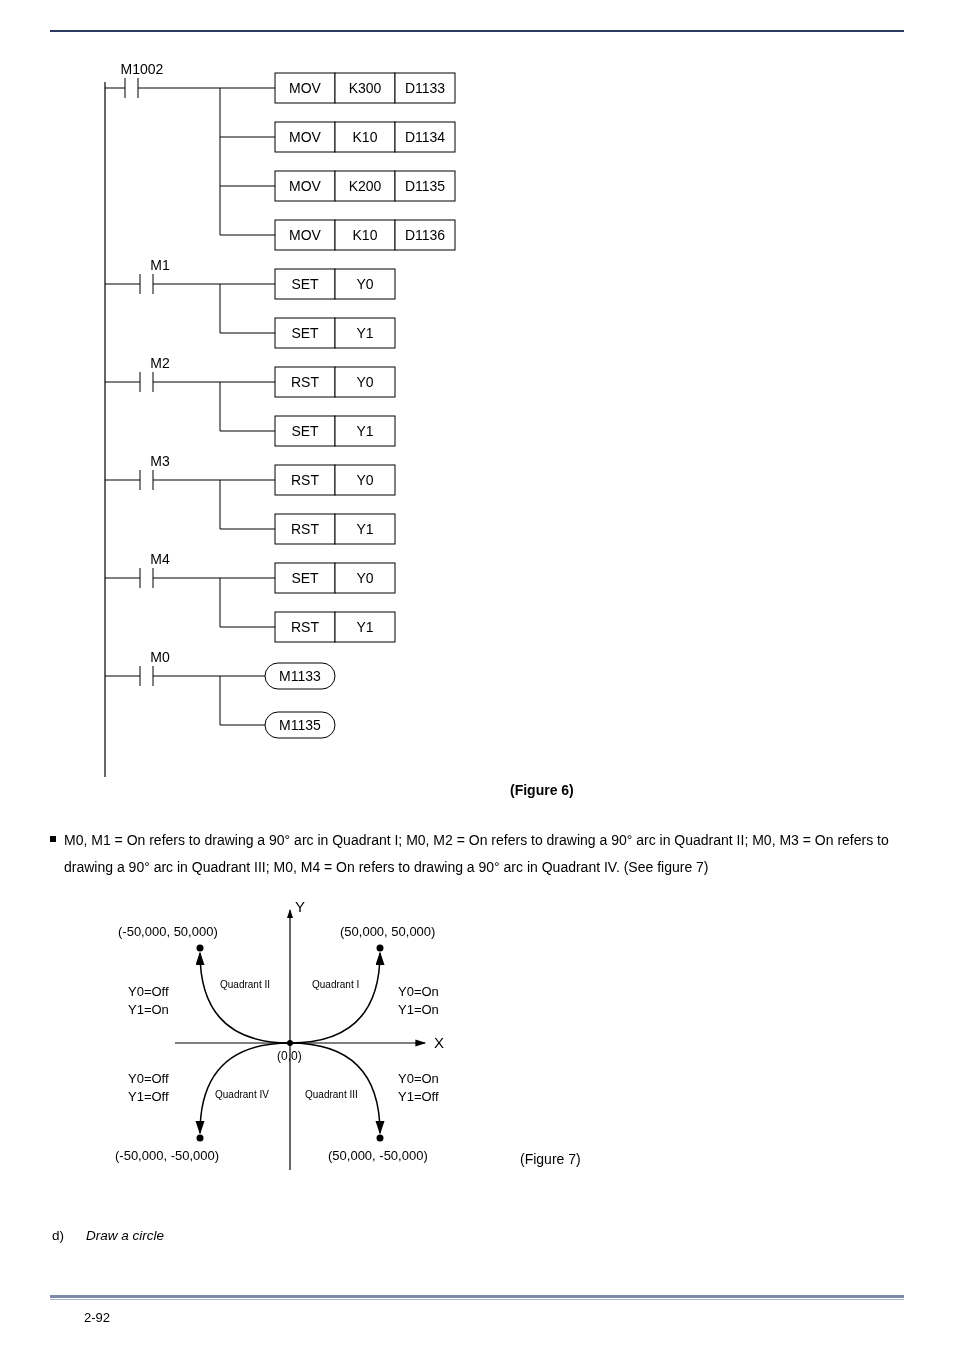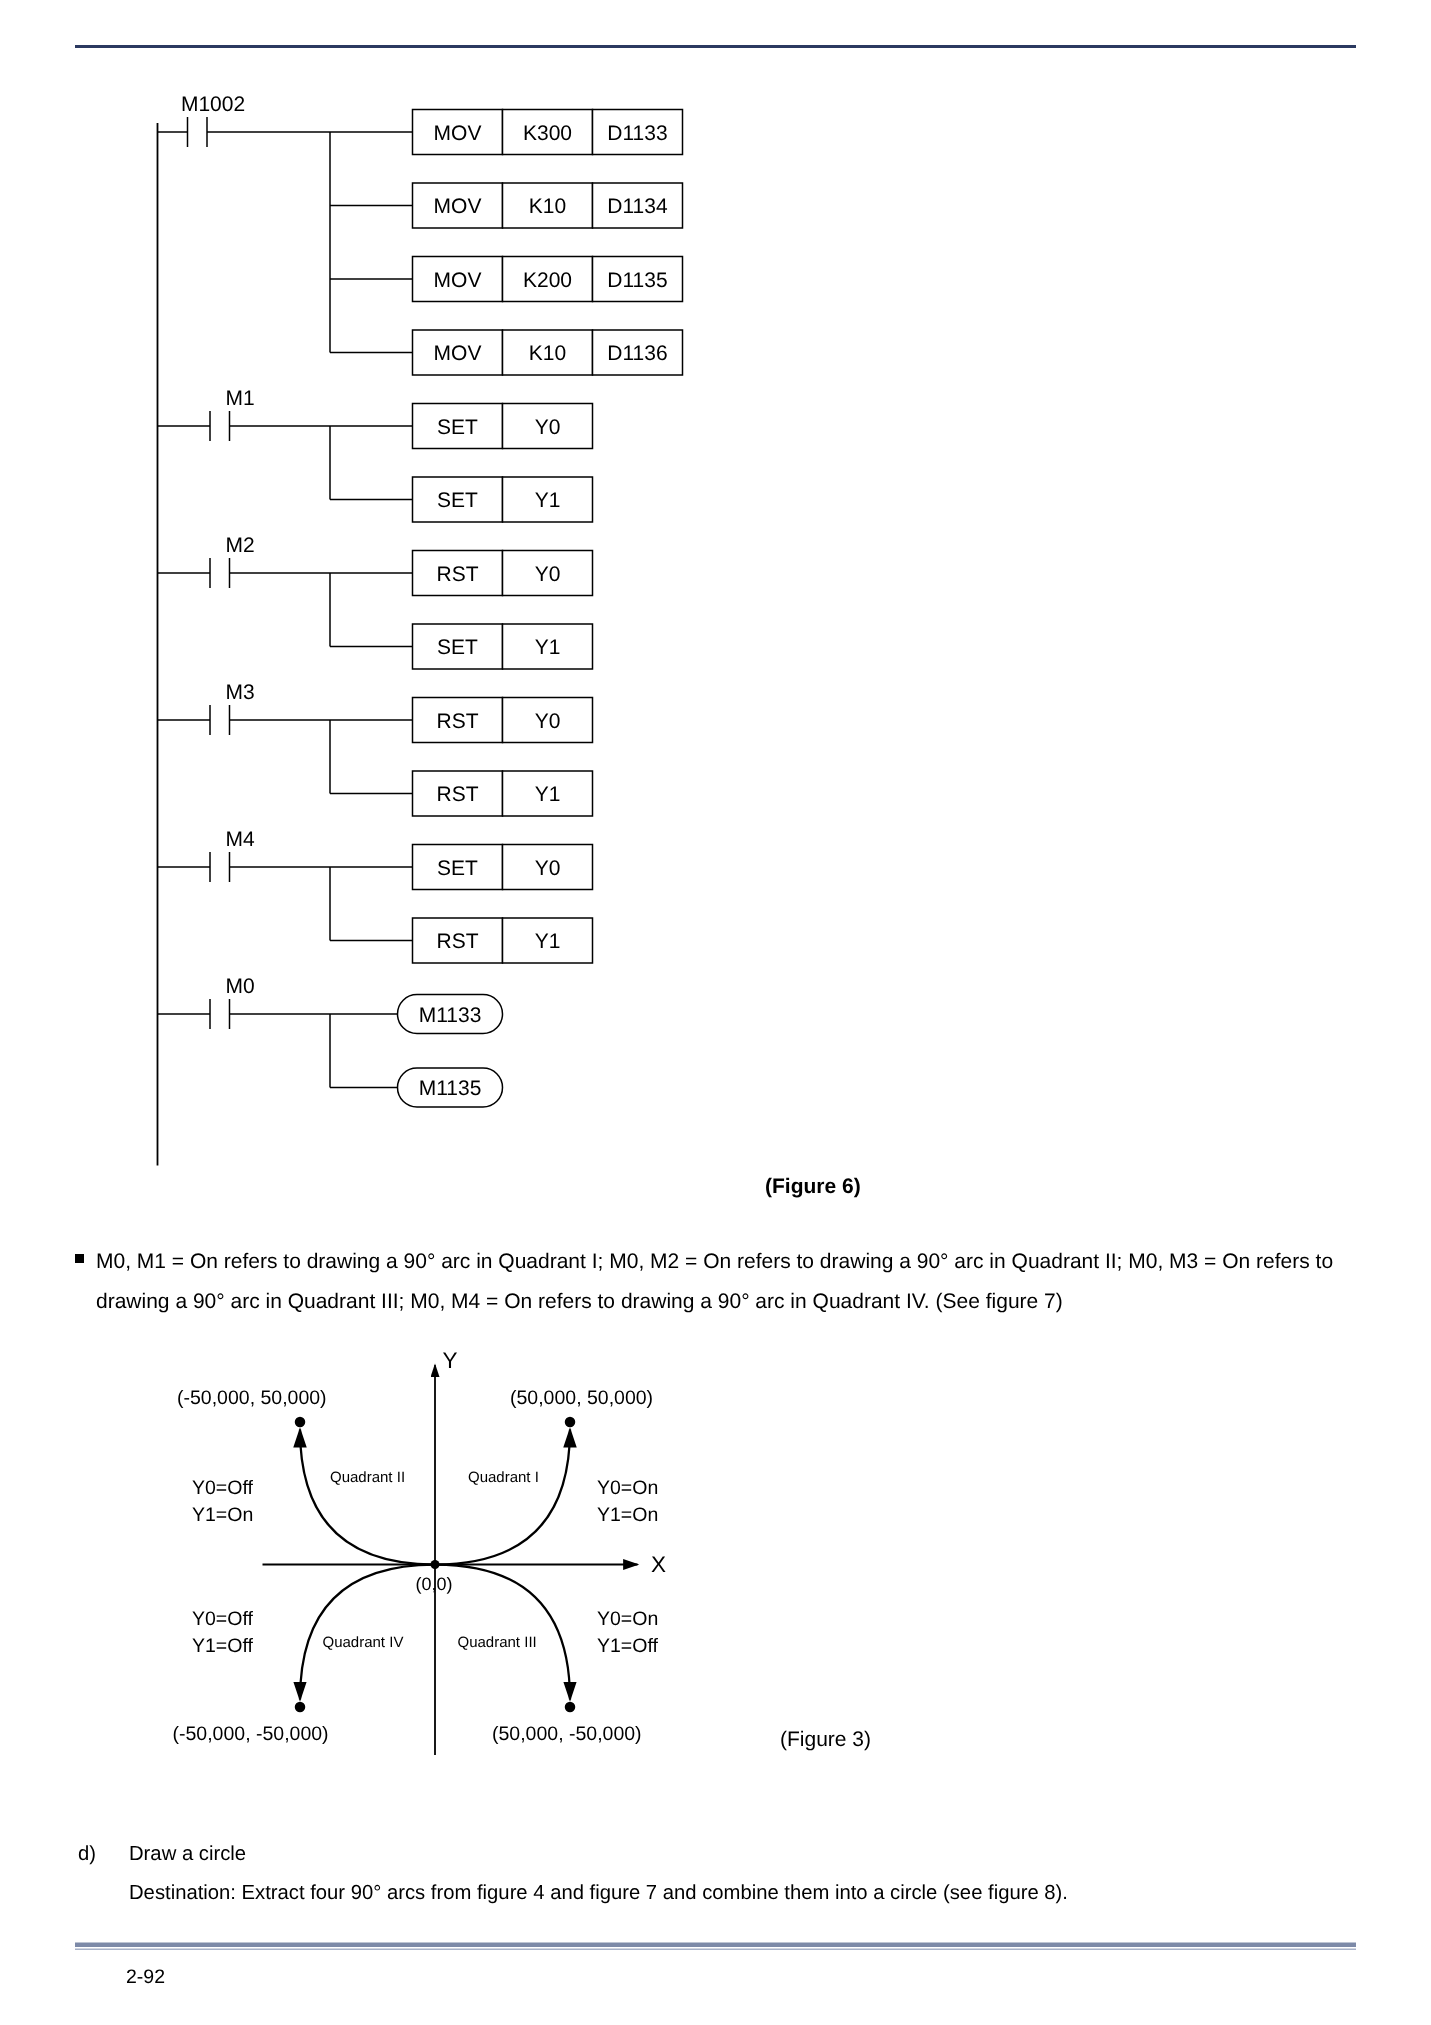"(Figure 3)" div.quad-caption { text: 3 -> 7 }
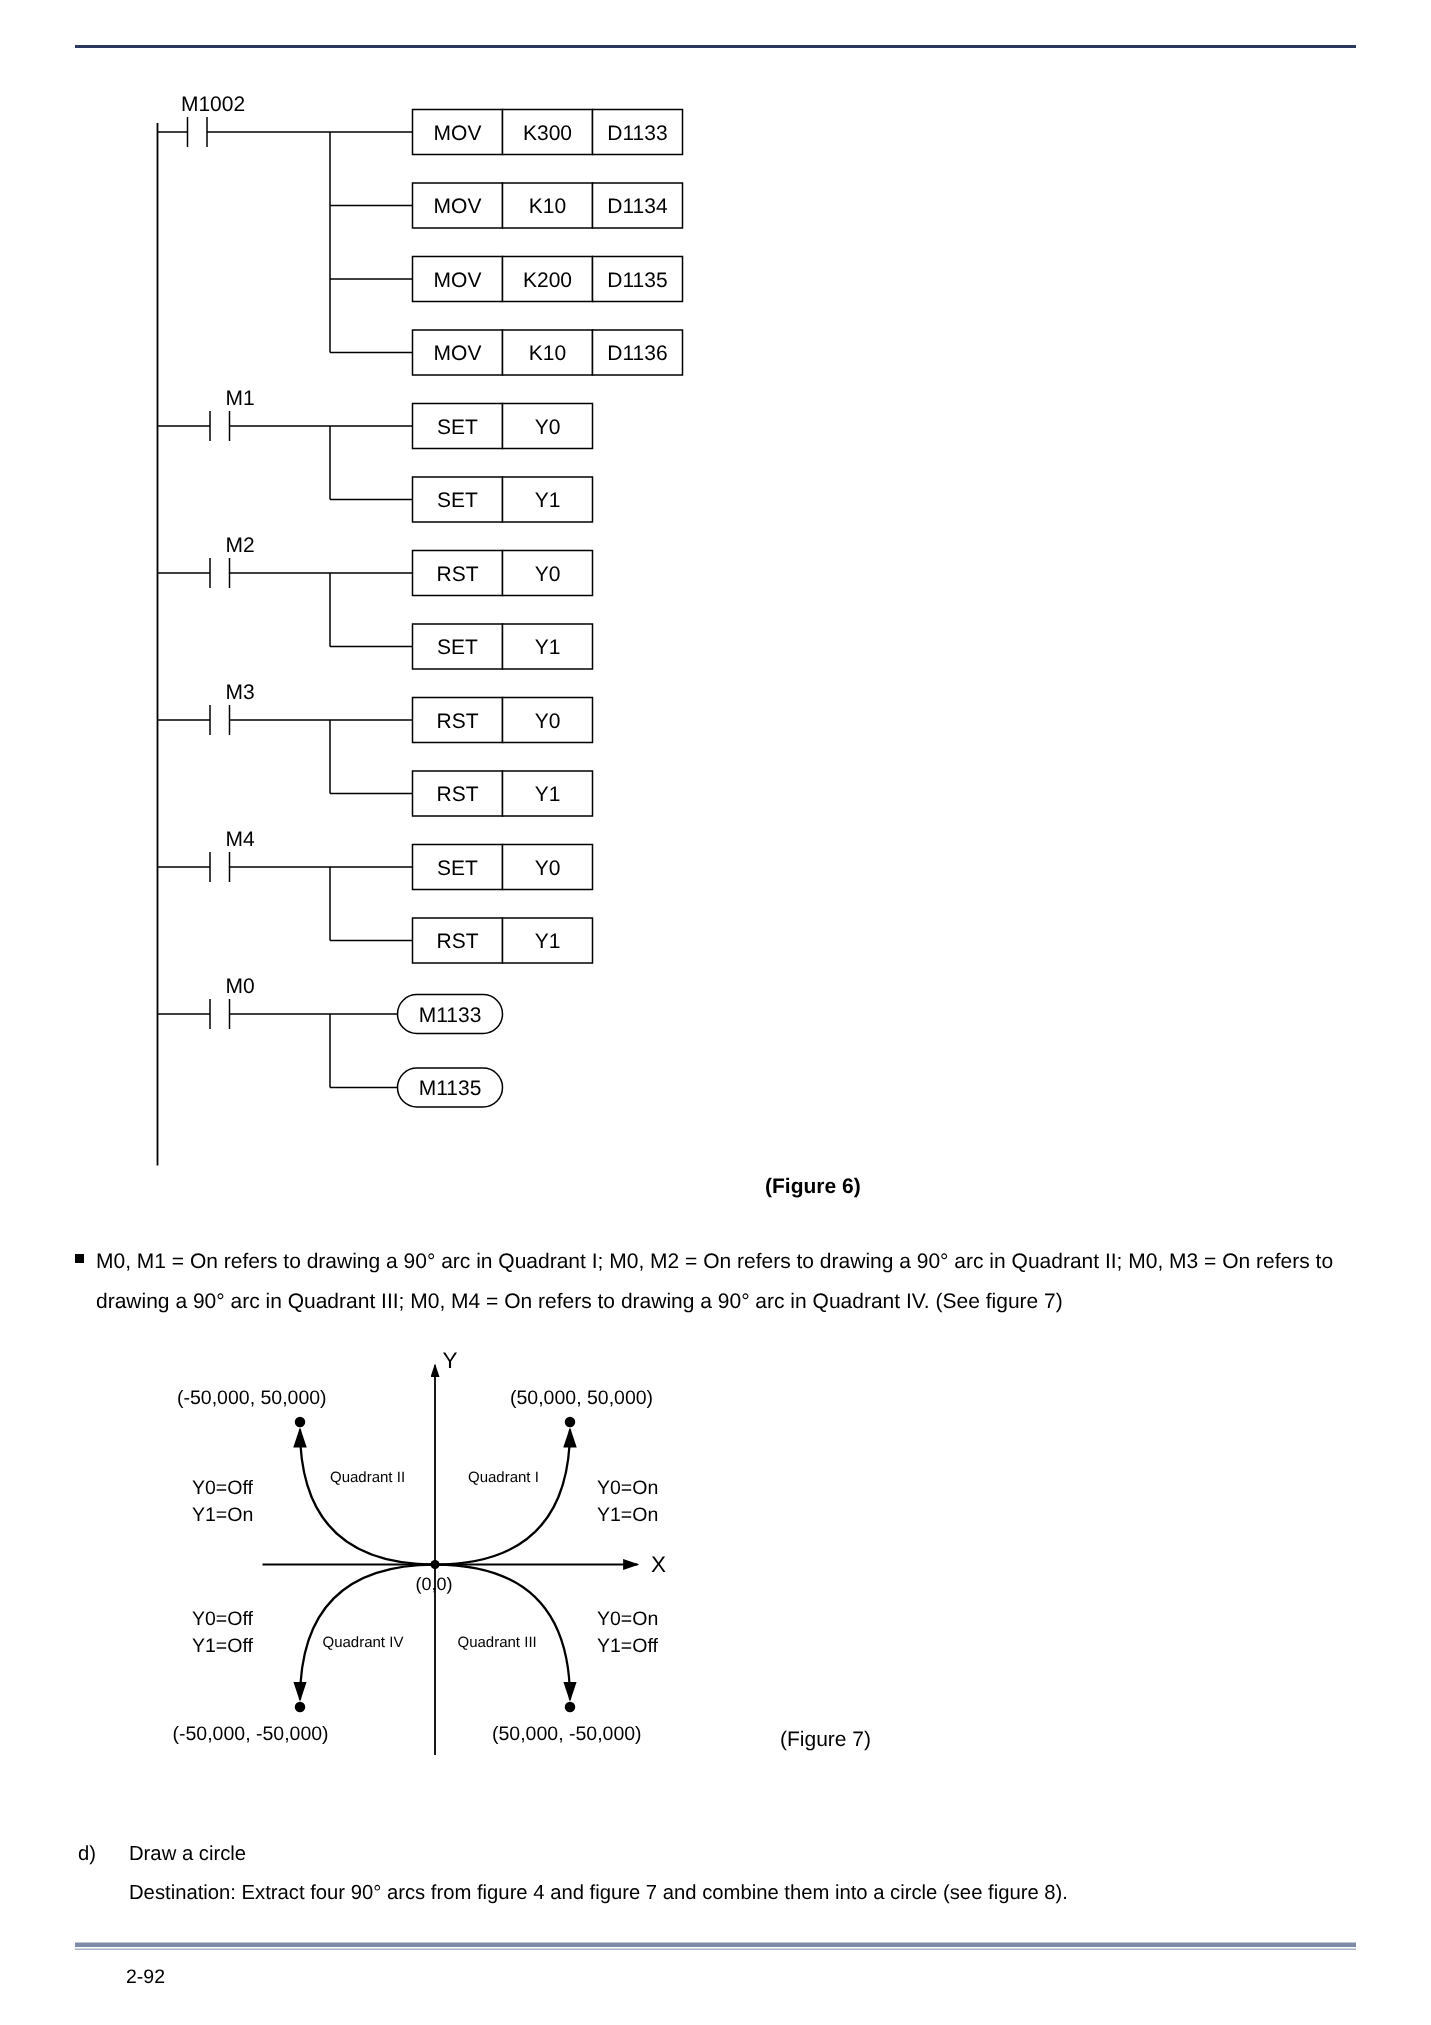"Draw a circle" .sec-d .dbody { font-style: none -> italic }
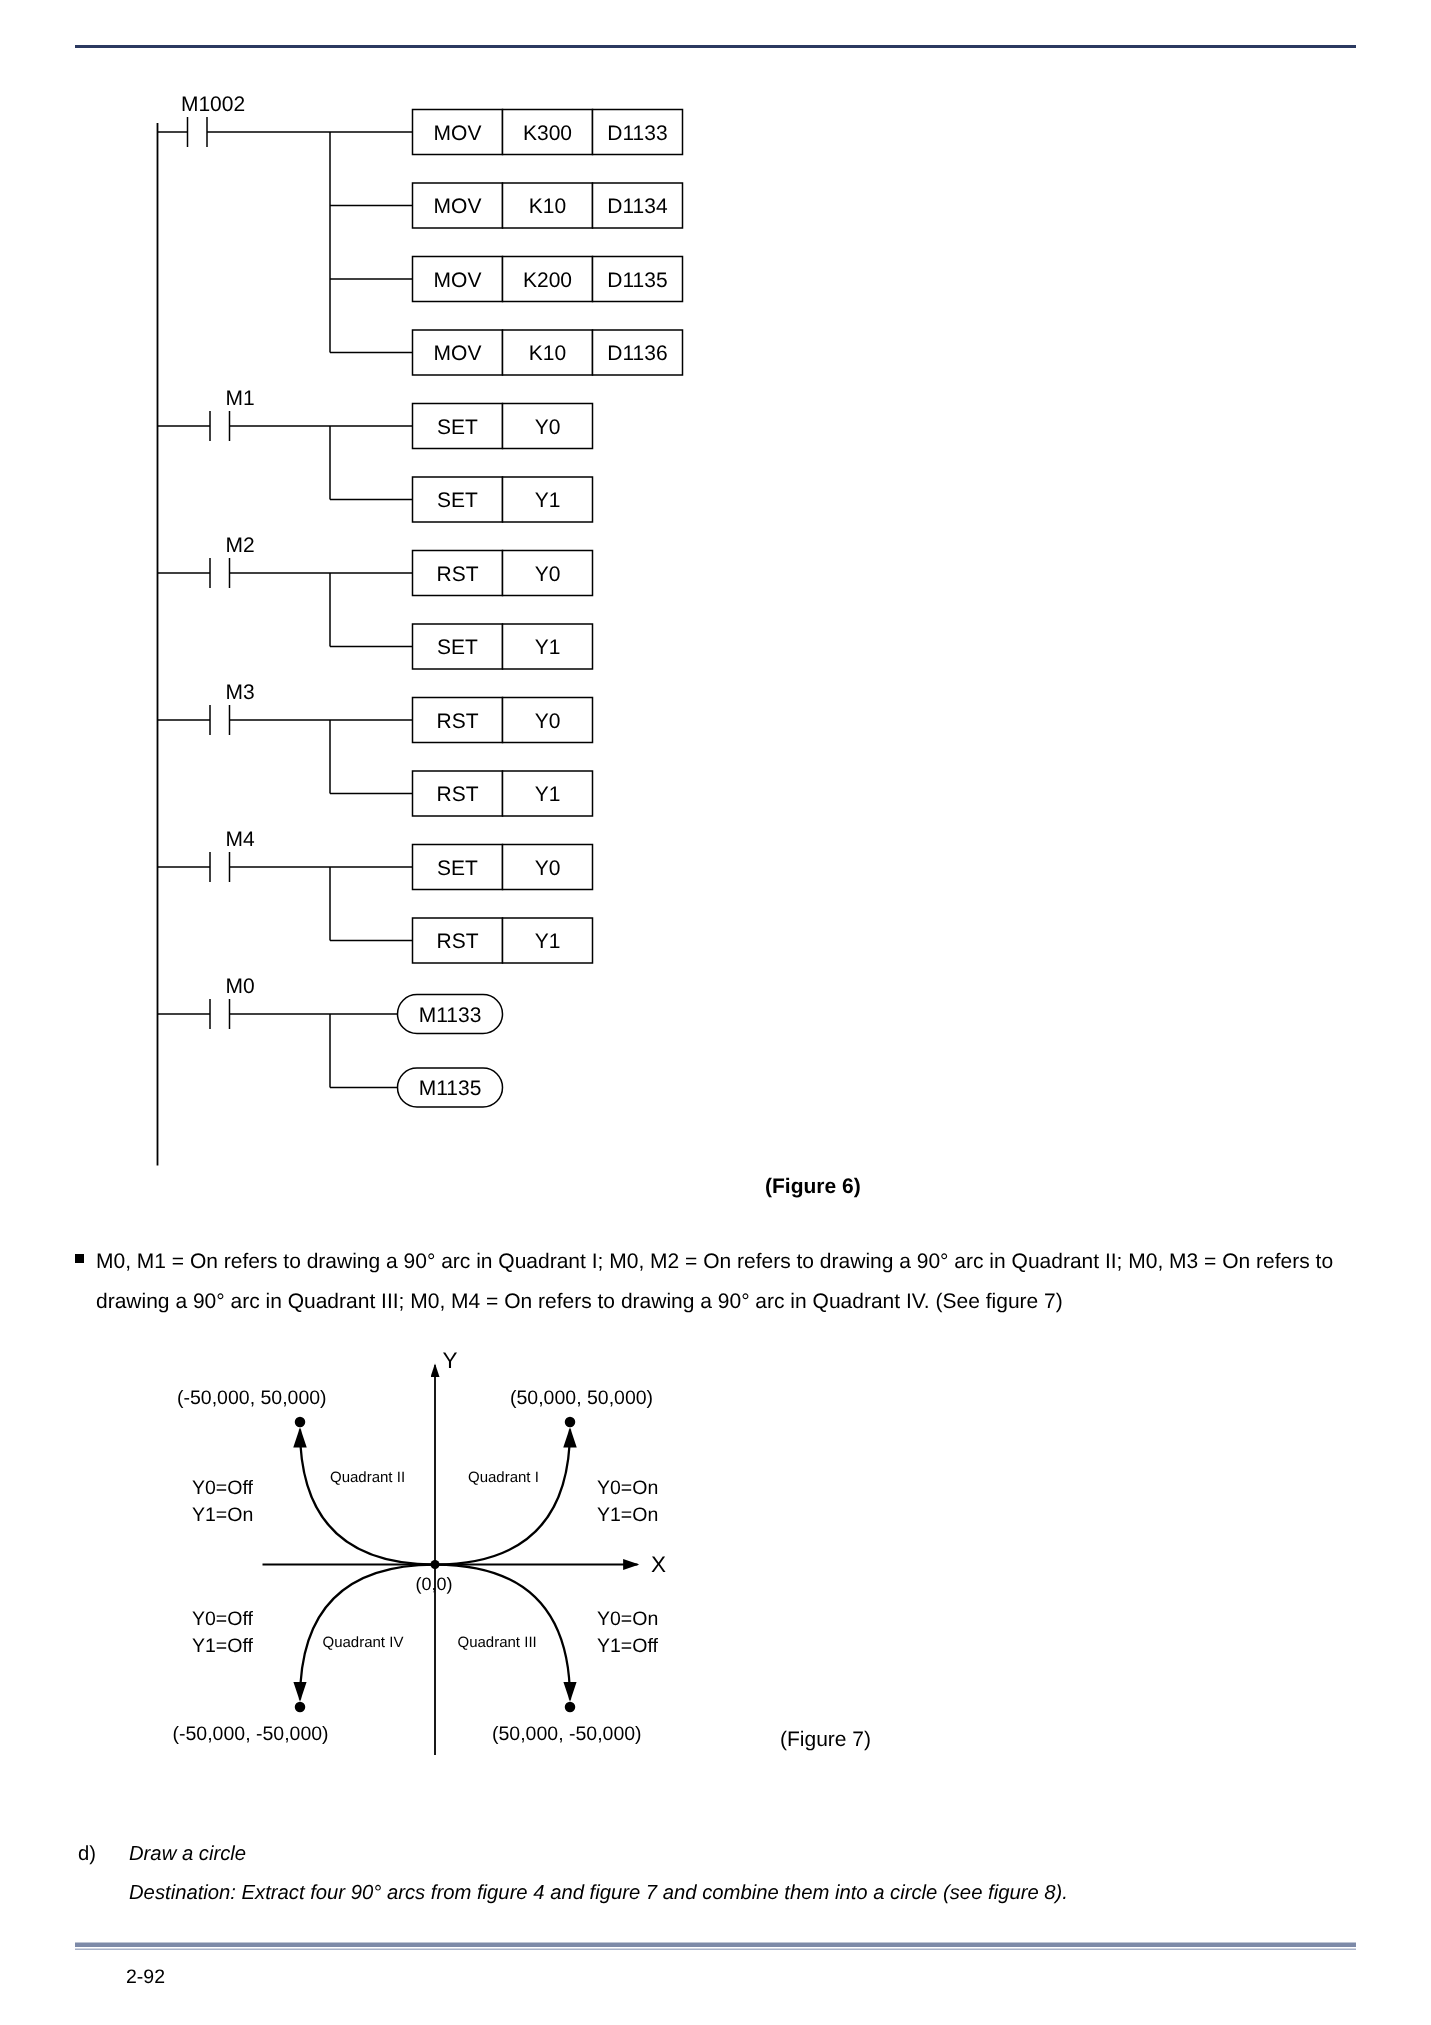"Destination: Extract four 90° arcs" div { html: <div>Destination: Extract four 90° arcs from figure 4 and figure 7 and combine them into a circle (see figure 8).</div> -> none }
